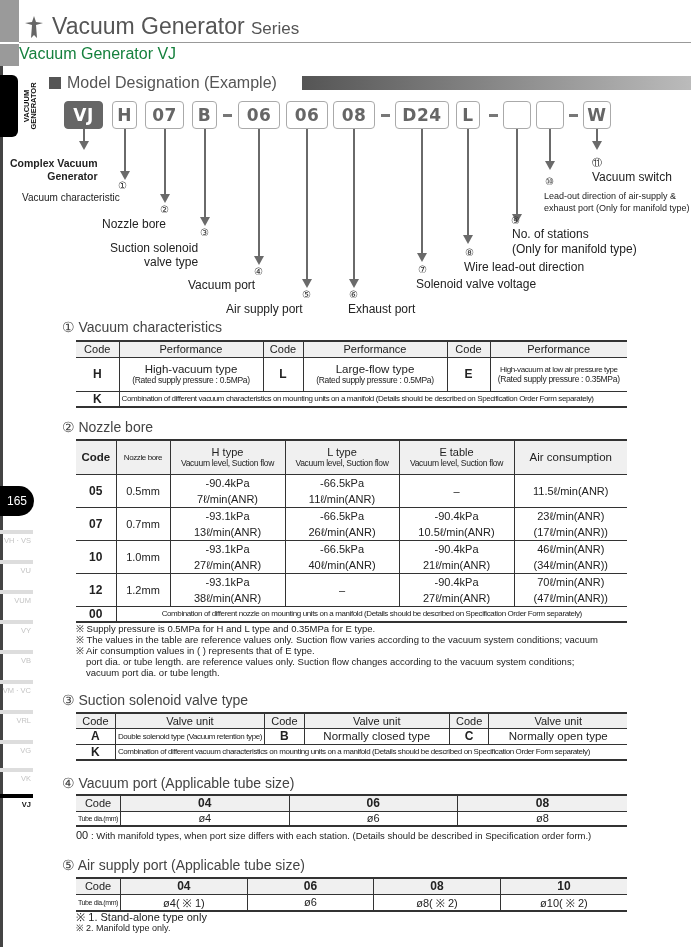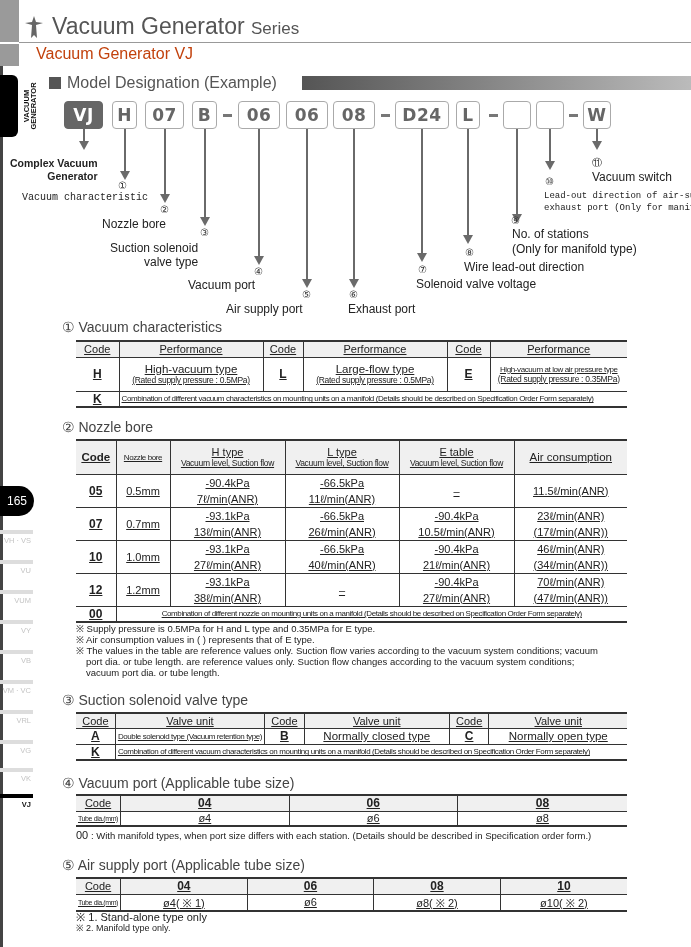"Vacuum Generator VJ" .sub-title { color: #c2410c -> #15803d; left: 36px -> 19px }
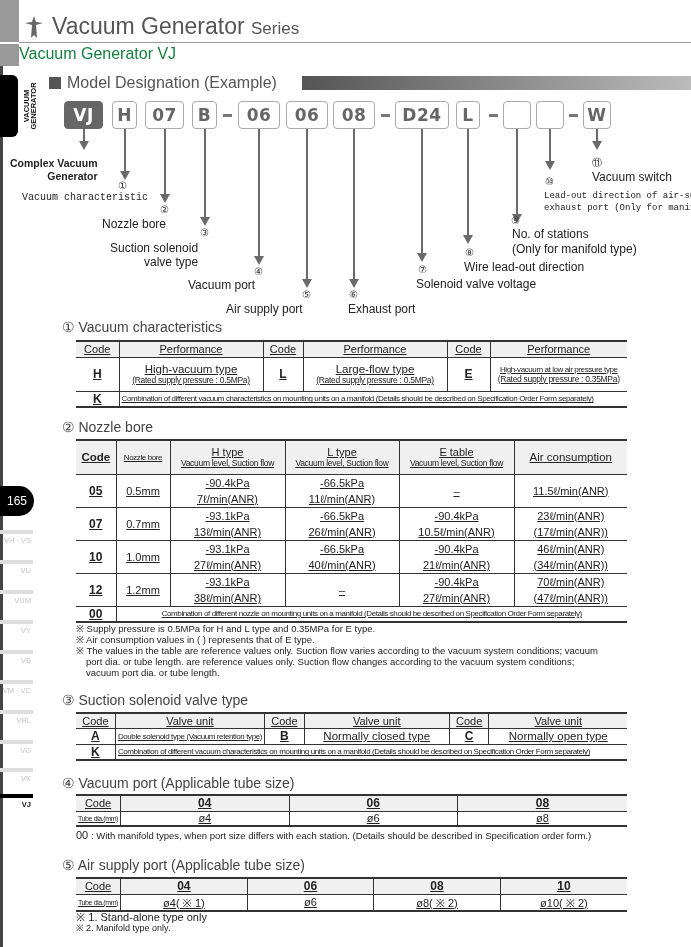"Vacuum characteristic" .callout.small { font-family: Liberation Mono, monospace -> Liberation Sans, sans-serif }
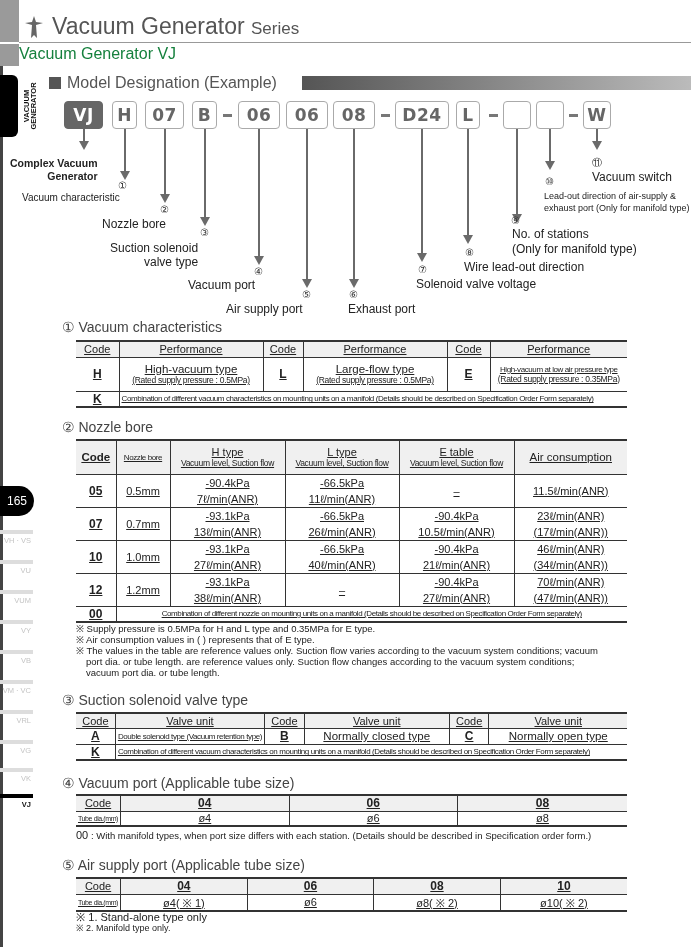"Code" table.spec { text-decoration: underline -> none }
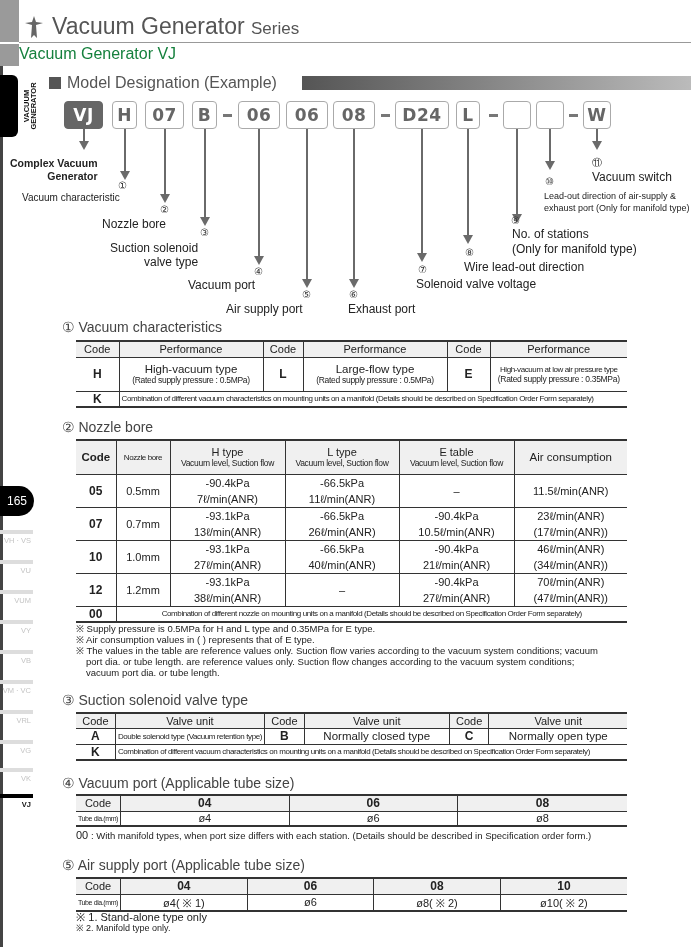"※ Air consumption values in" div.note { order: before "※ The values in the" -> after "※ The values in the" }
